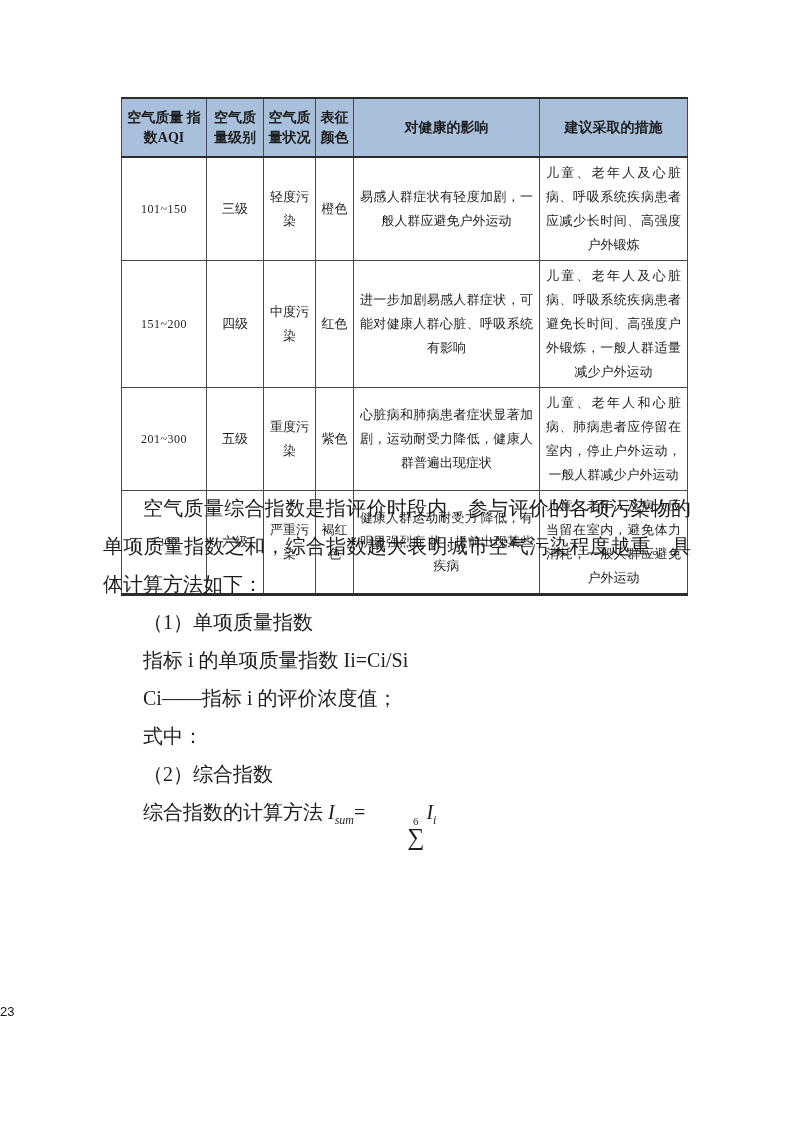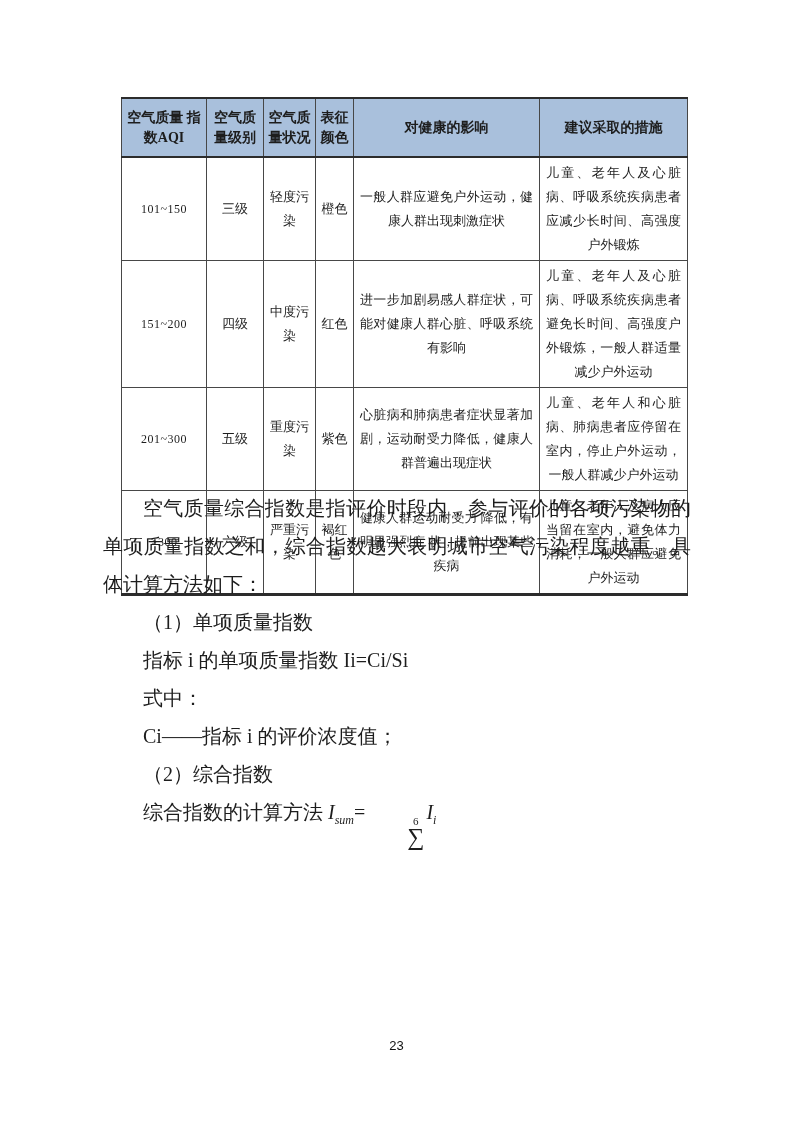"一般人群应避免户外运动，健康人群出现刺激症状" td.c4 { text: 一般人群应避免户外运动，健康人群出现刺激症状 -> 易感人群症状有轻度加剧，一般人群应避免户外运动 }
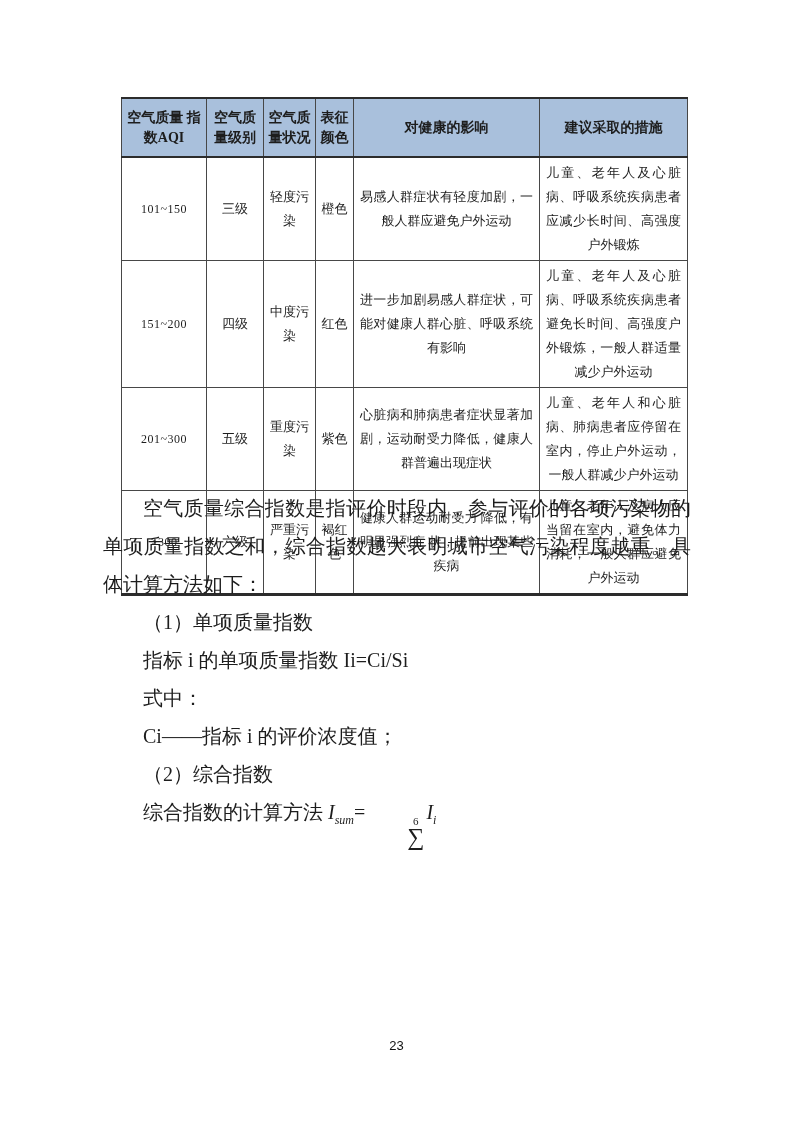"式中：" p.para { order: before "Ci——指标 i 的评价浓度值；" -> after "Ci——指标 i 的评价浓度值；" }
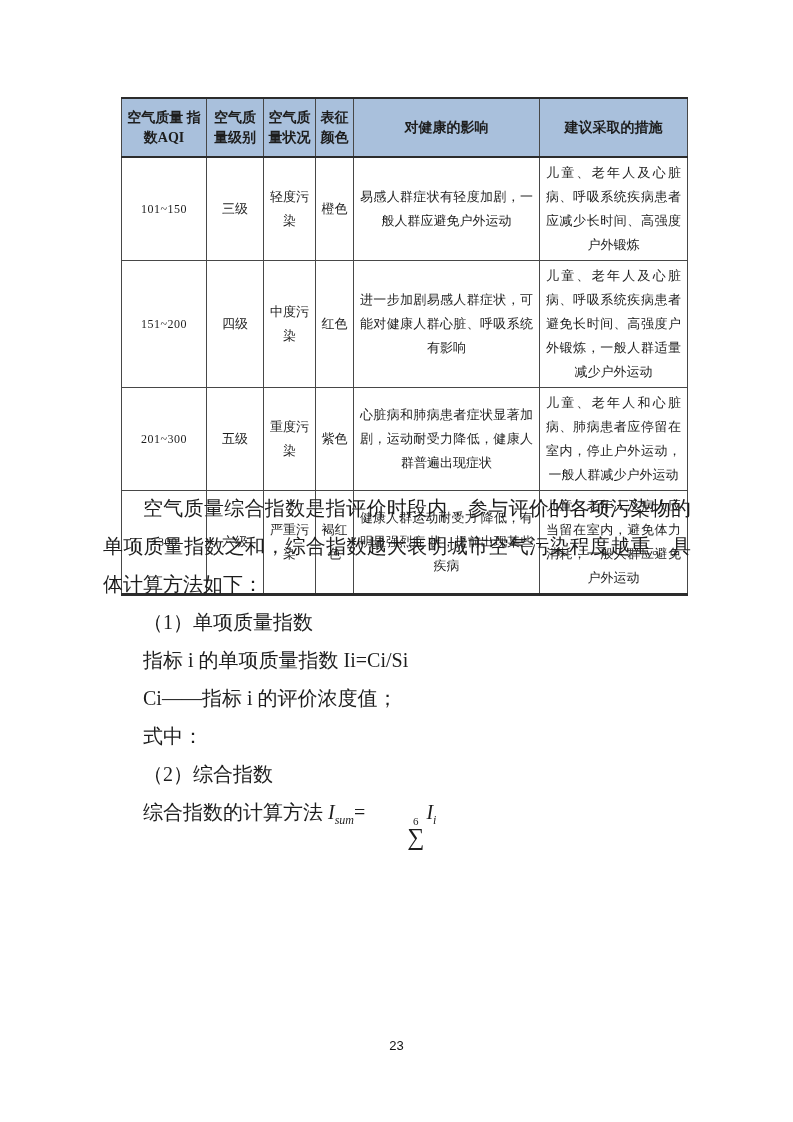"23" .page-number { text-align: center -> none; top: 1038px -> 1004px }
